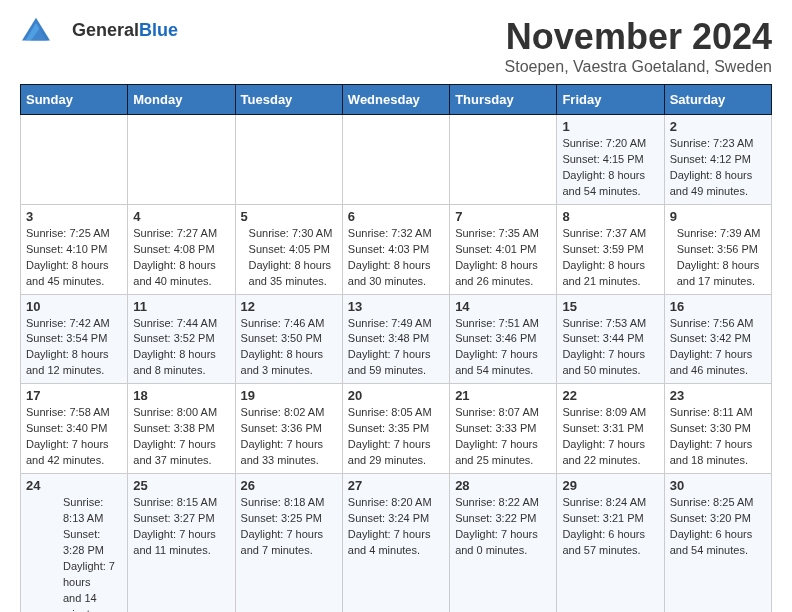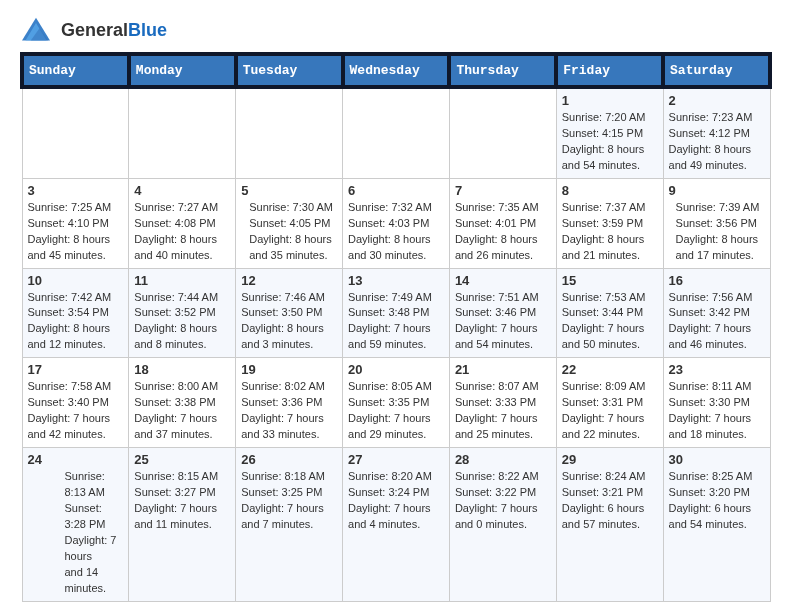"GeneralBlue" .logo { gap: 9px -> 20px }
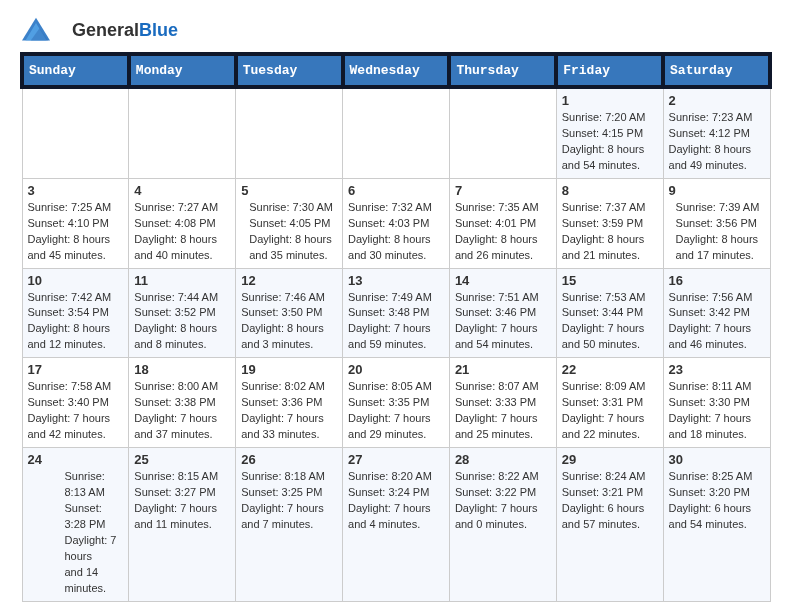"November 2024" div.title-area { html: none -> <div> <div>November 2024</div> <div>Stoepen, Vaestra Goetaland, Sweden</div> </div> }
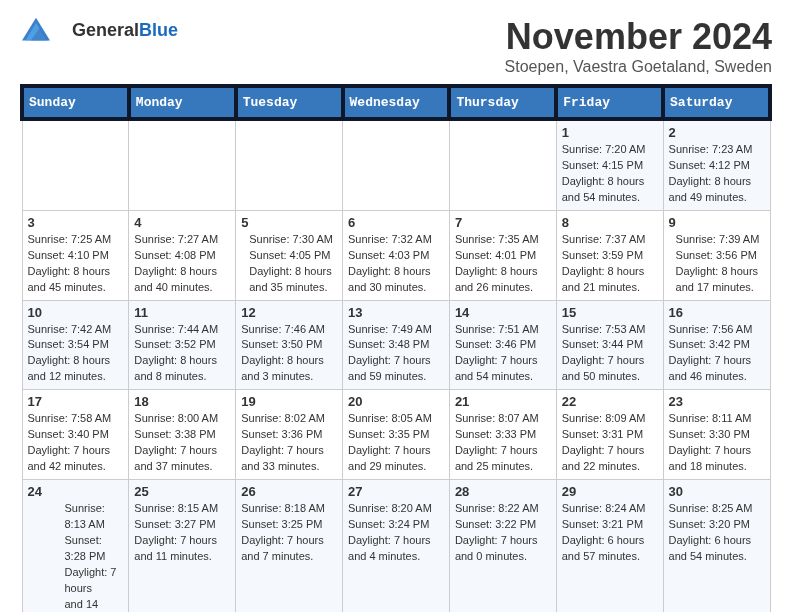"Sunday" thead tr th { border: 4px solid #0f172a -> 1px solid #0f172a; font-family: Liberation Mono, monospace -> none }
